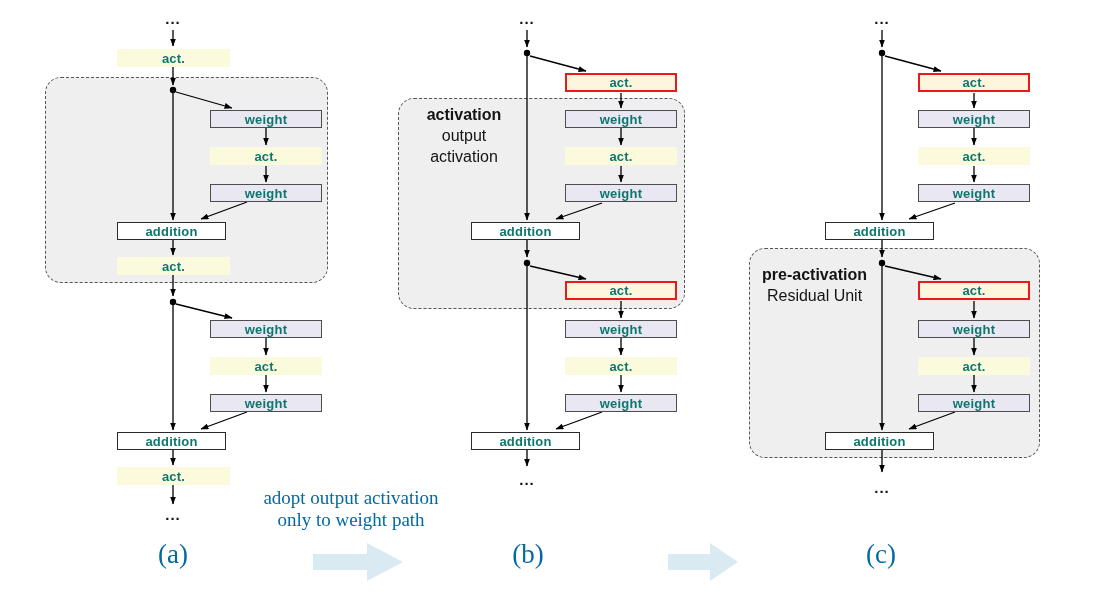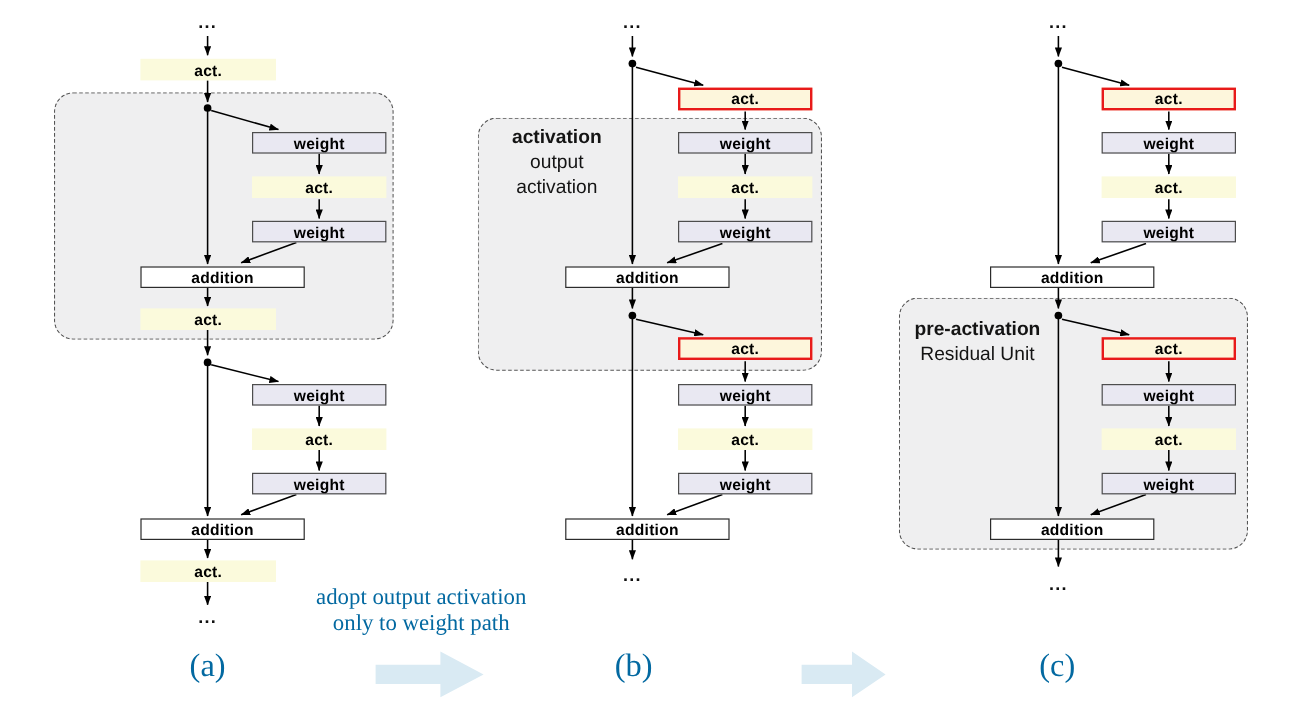"act." .node { color: #000000 -> #0f766e }
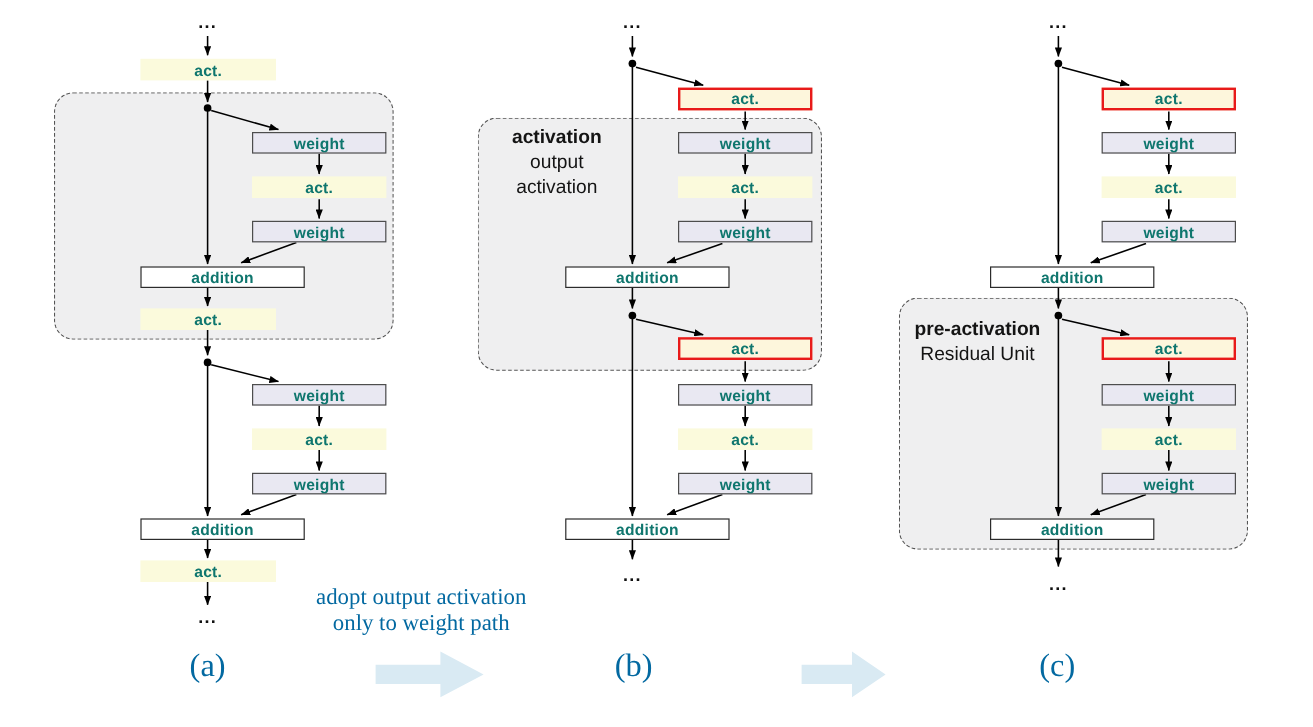"addition" .addition { width: 137px -> 109px }
